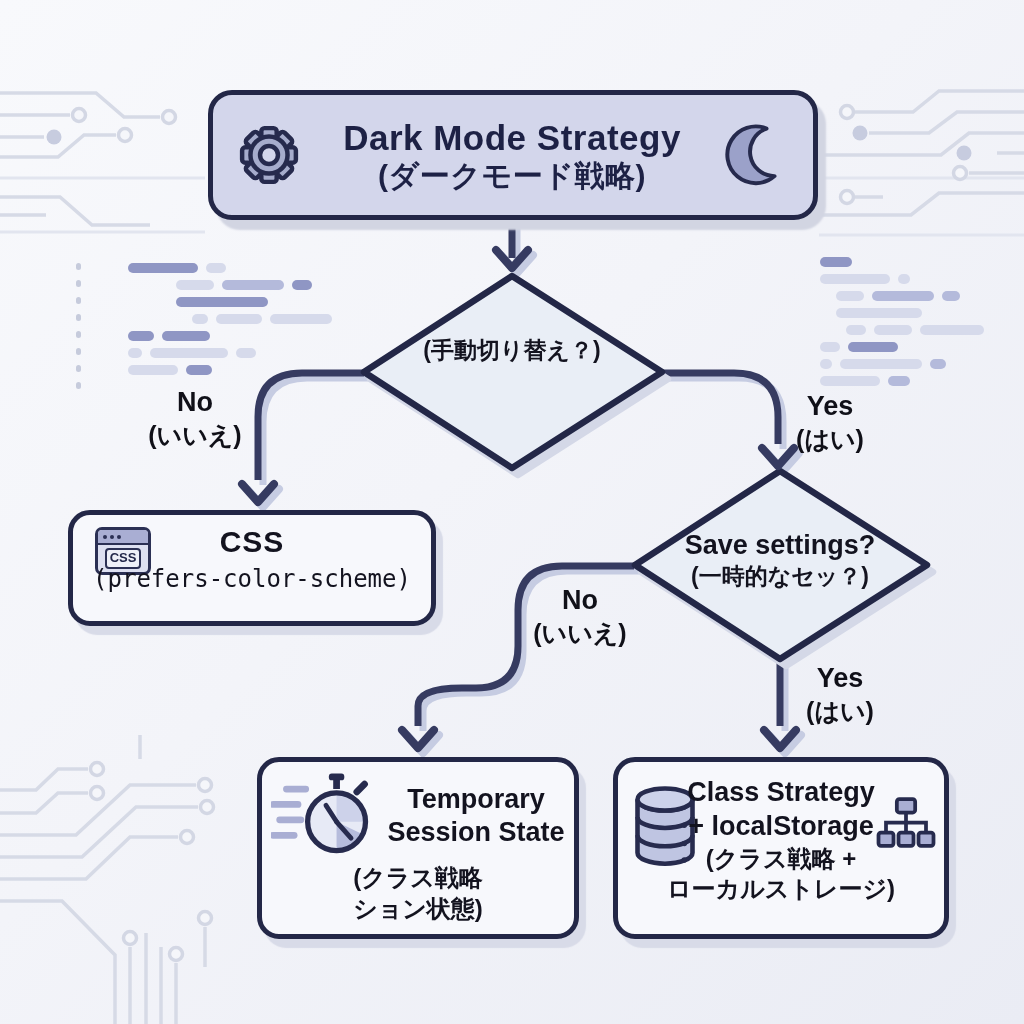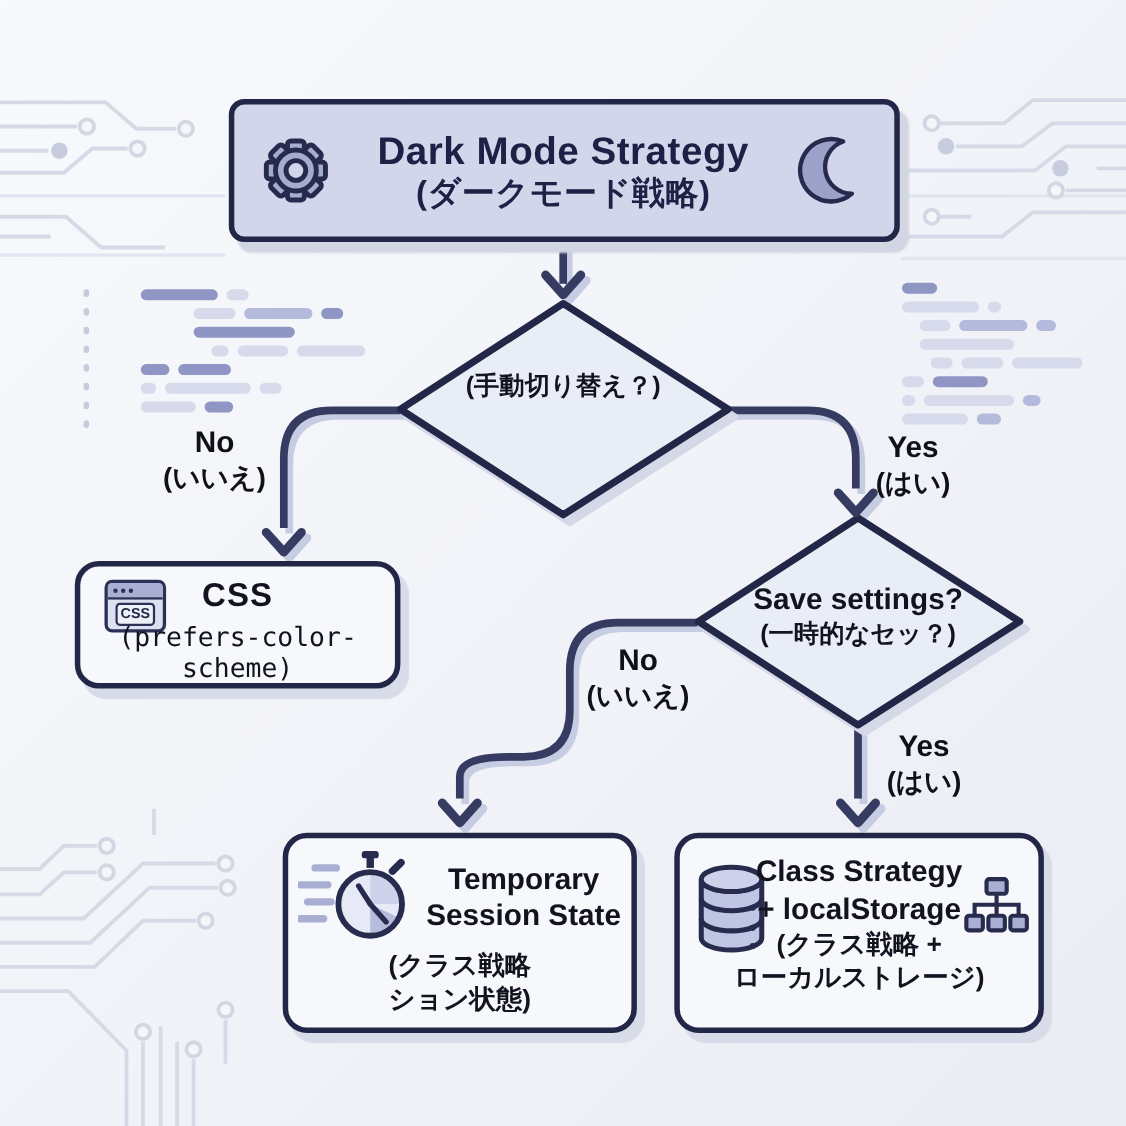"Dark Mode Strategy" .title-node { border-radius: 14px -> 24px }
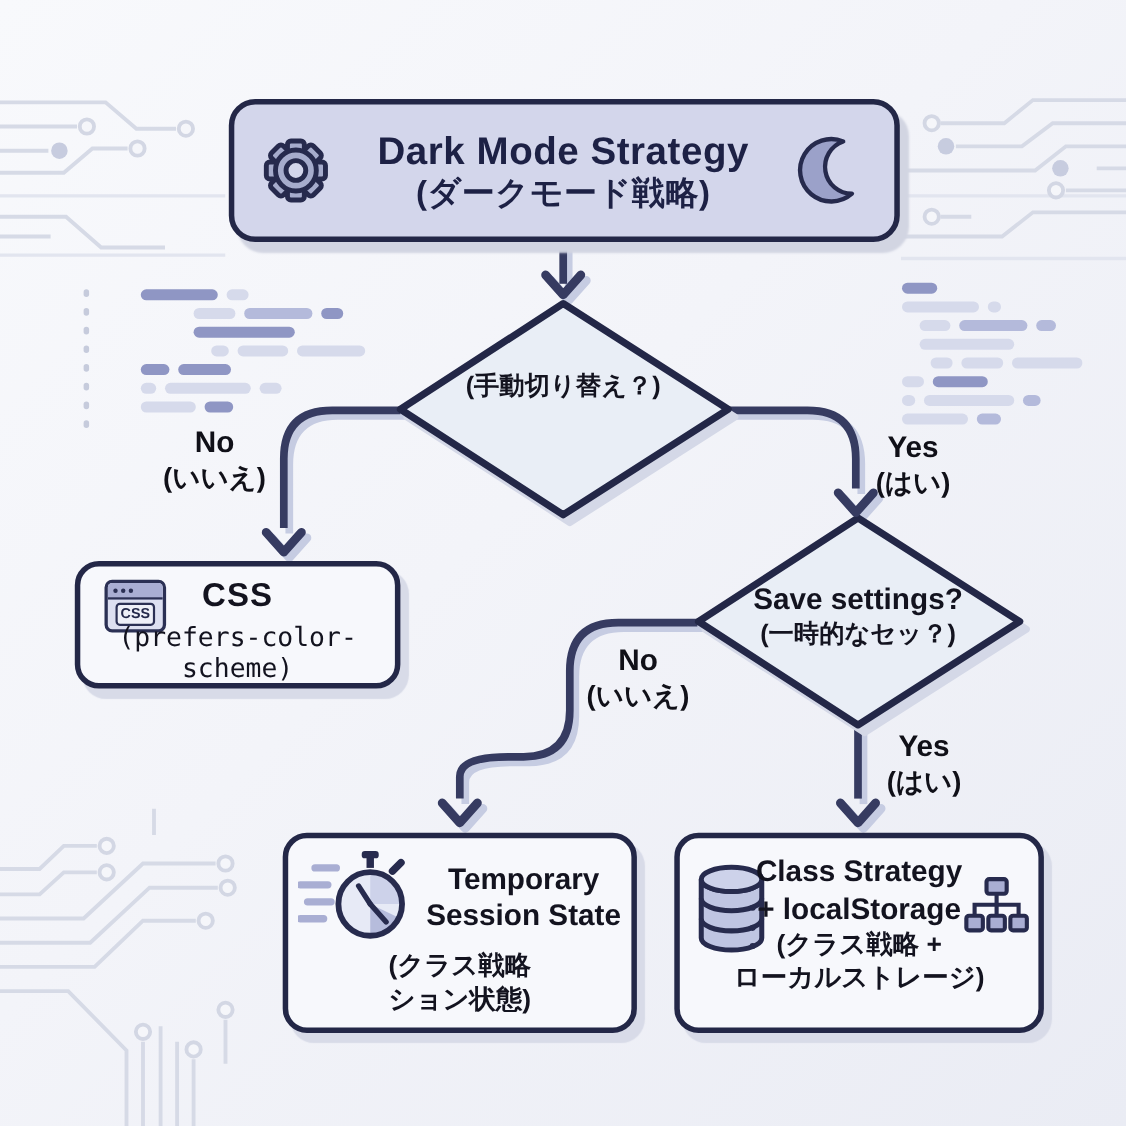"CSS" .css-node { width: 296px -> 368px }
